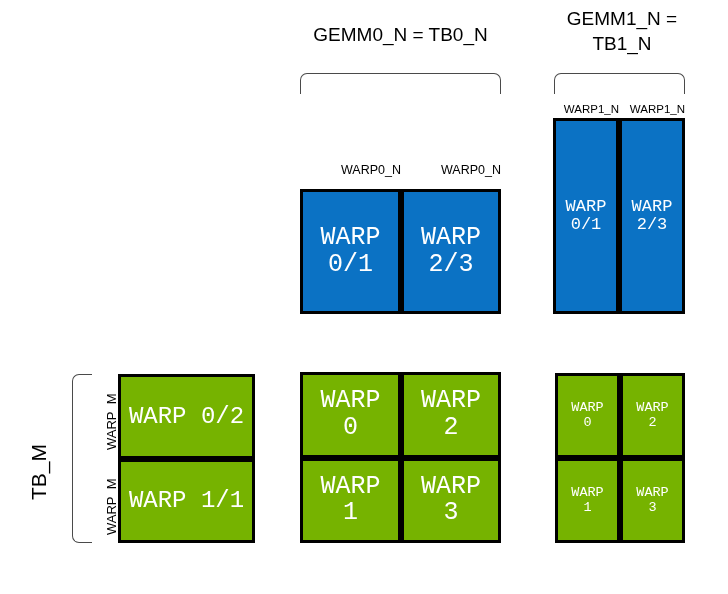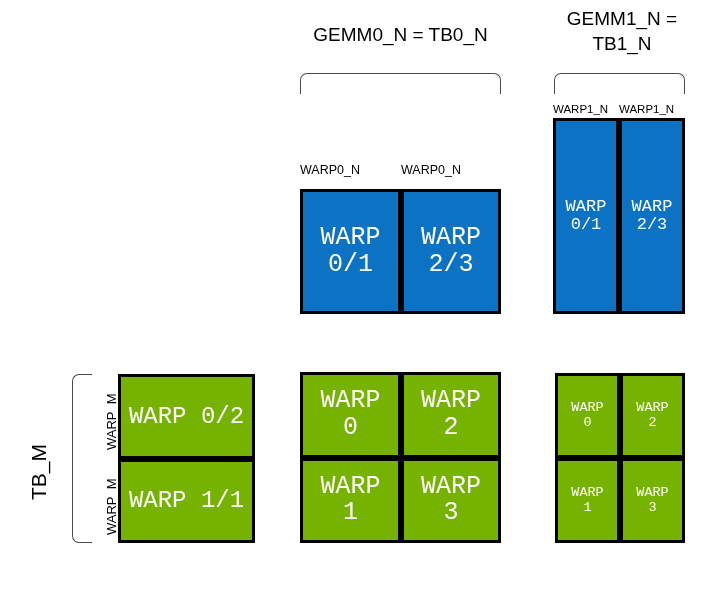"WARP1_N" .collabel { text-align: left -> right }
